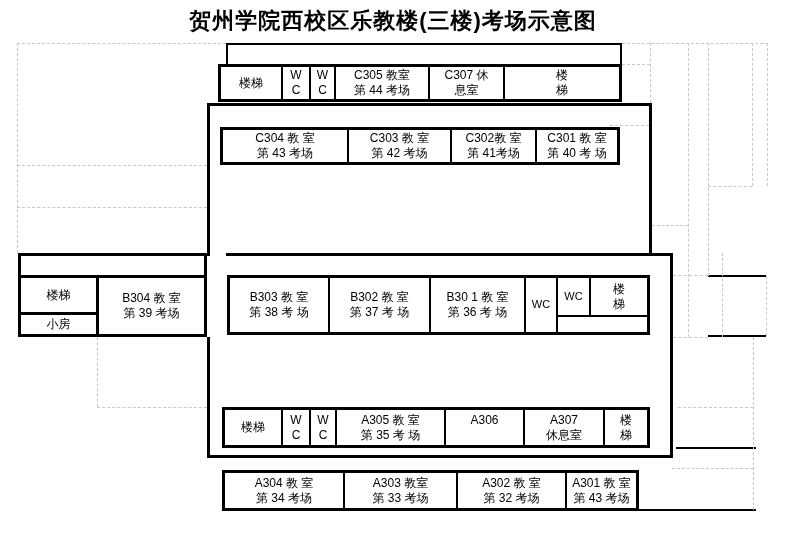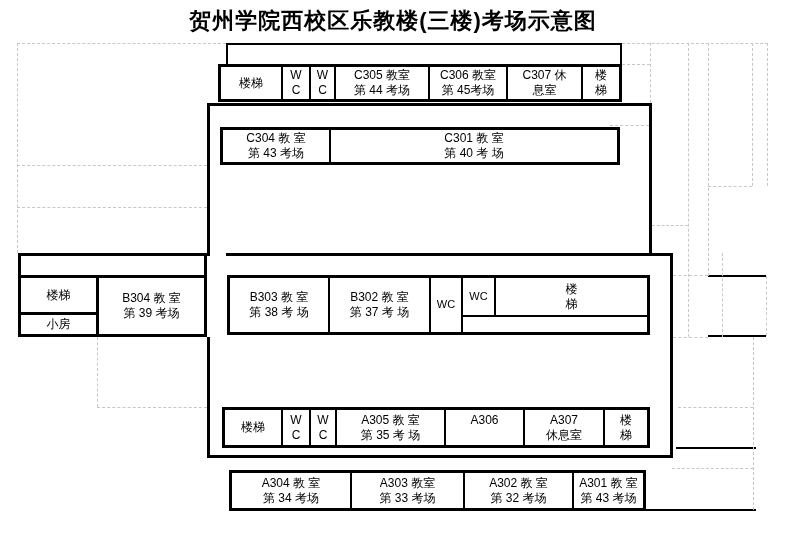"C306 教室" div.cell { html: <div> <span>C306 教室</span> <span>第 45考场</span> </div> -> none }
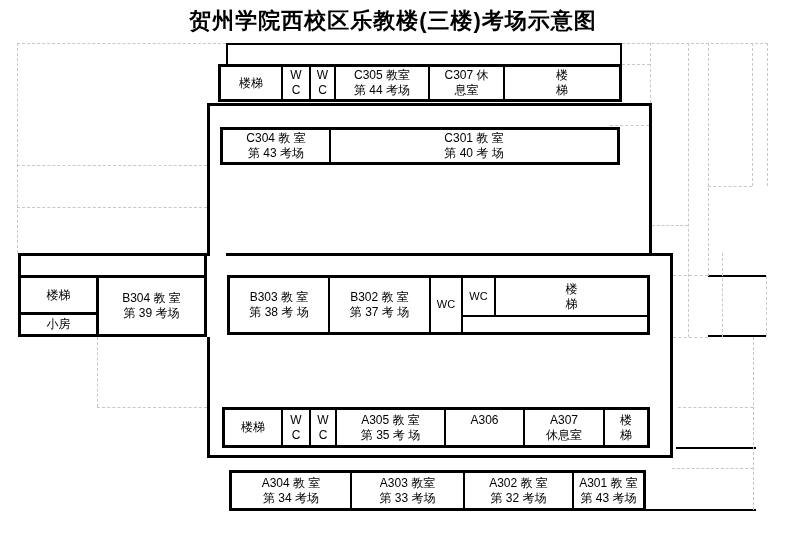"C304 教 室" div.cell { width: 108px -> 126px }
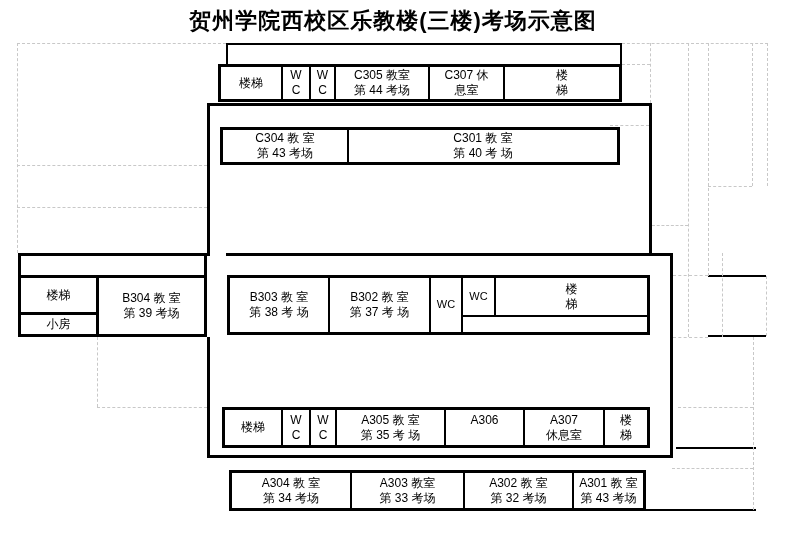"C303 教 室" div.cell { html: none -> <div> <span>C303 教 室</span> <span>第 42 考场</span> </div> }
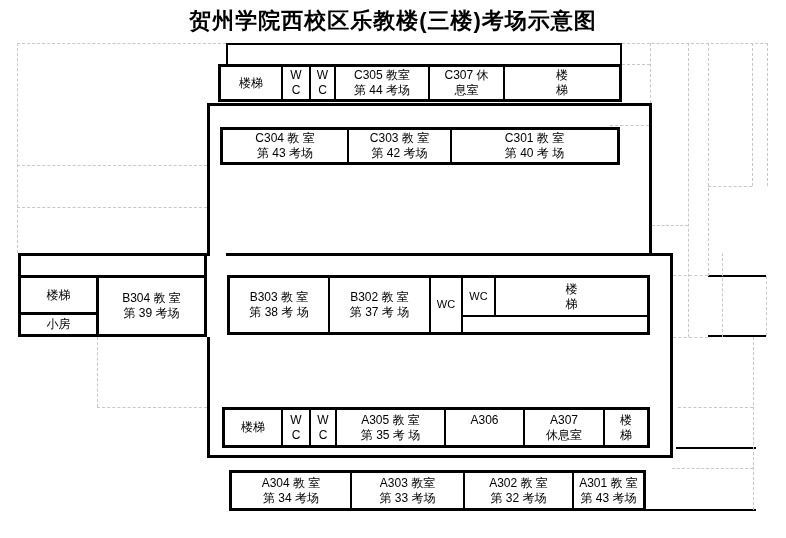"C302教 室" div.cell { html: none -> <div> <span>C302教 室</span> <span>第 41考场</span> </div> }
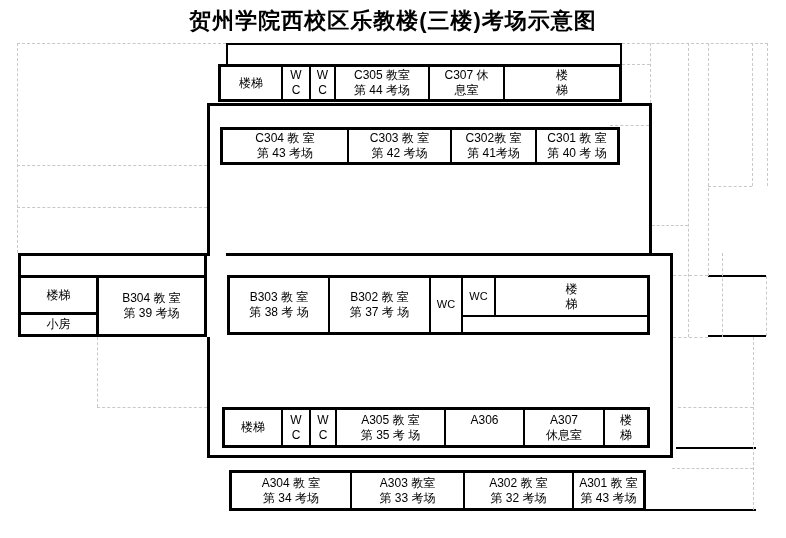"B30 1 教 室" div.cell { html: none -> <div> <span>B30 1 教 室</span> <span>第 36 考 场</span> </div> }
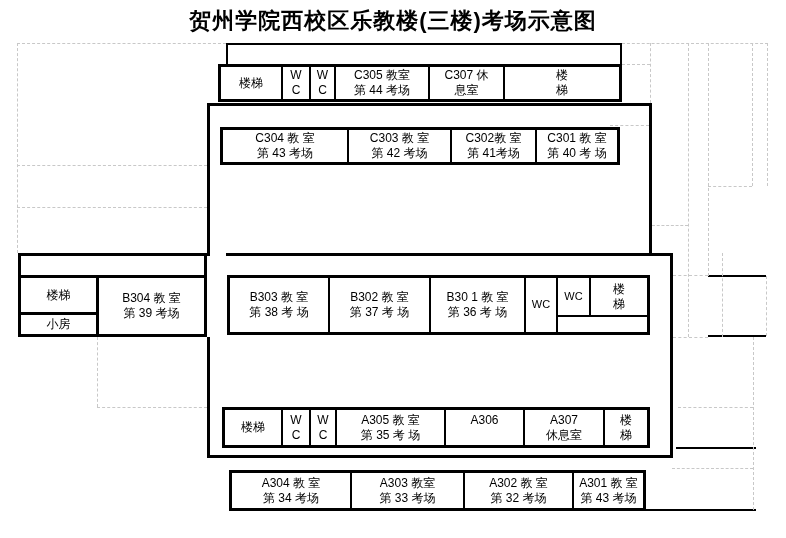"A304 教 室" div.box { left: 229px -> 222px }
